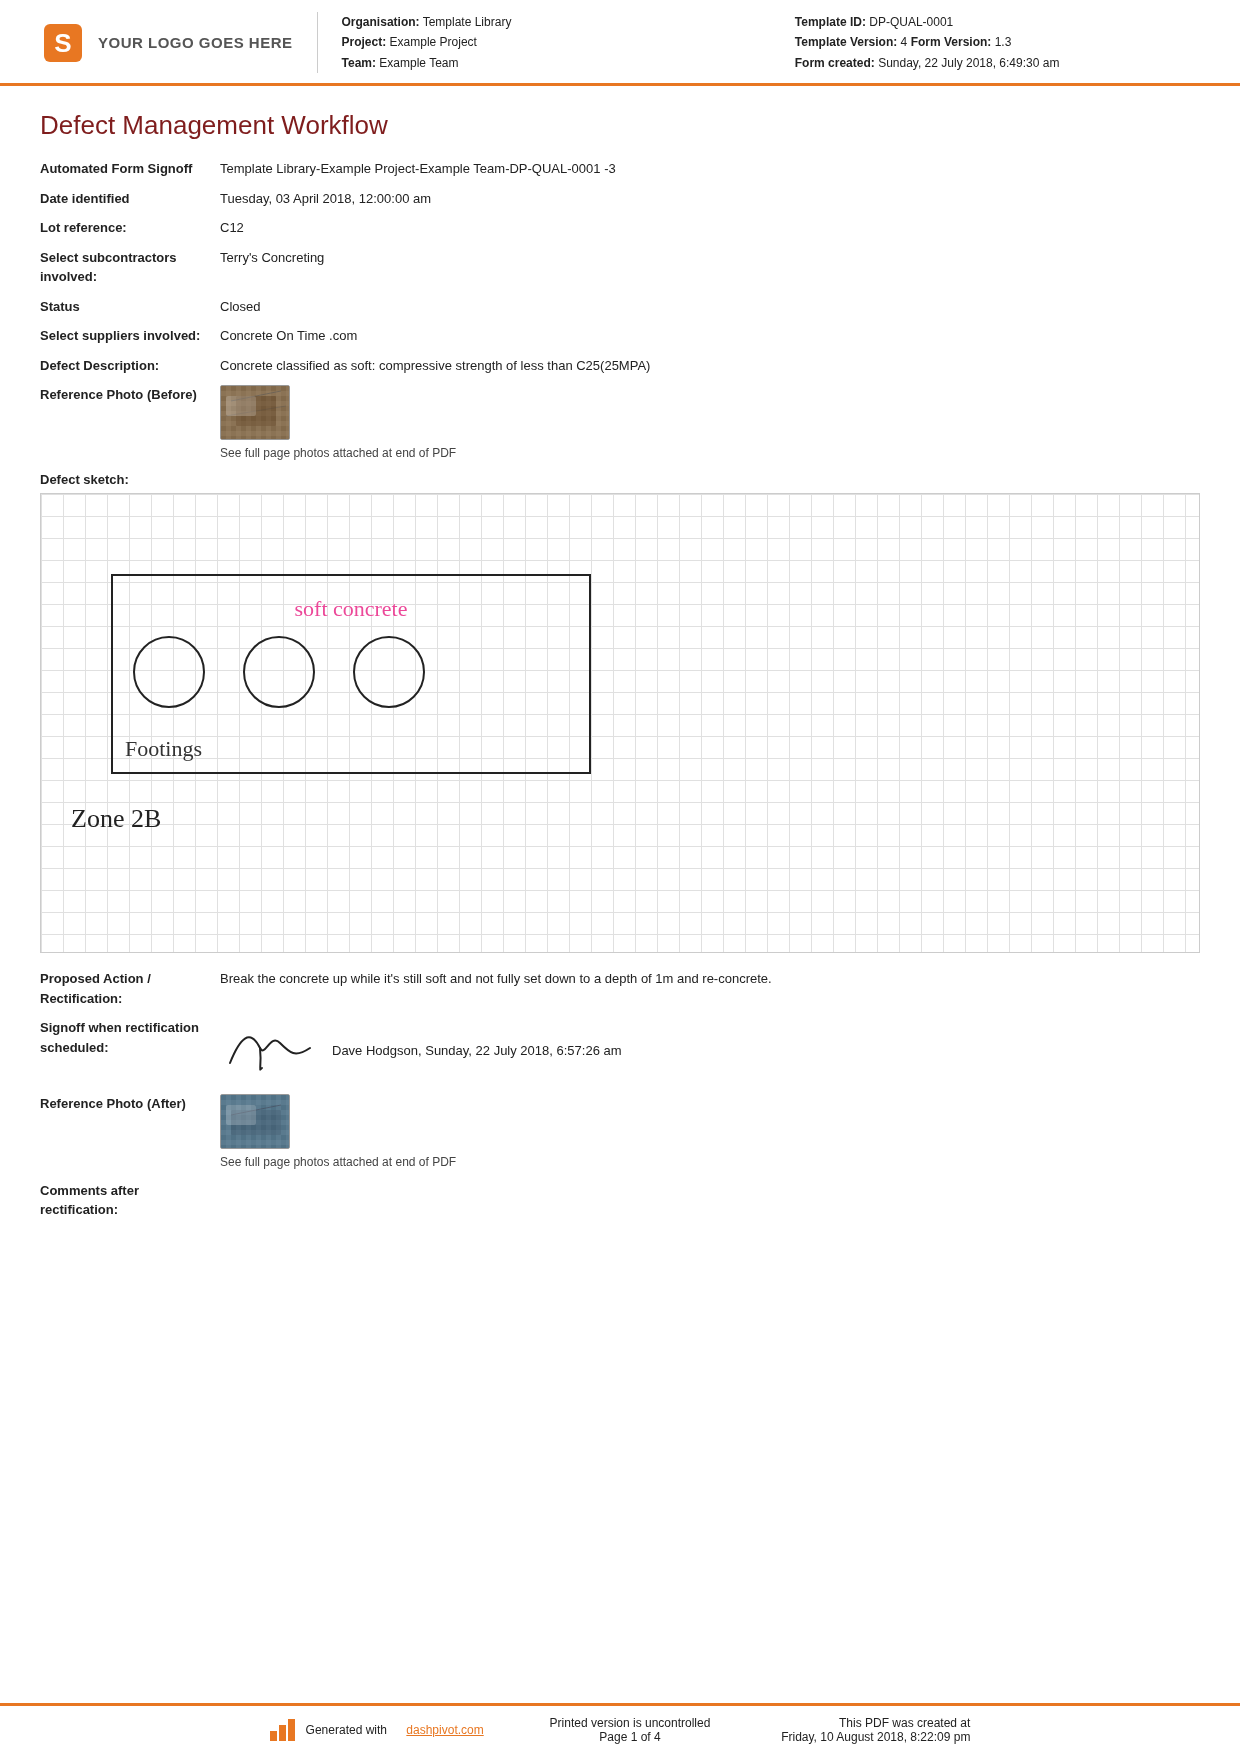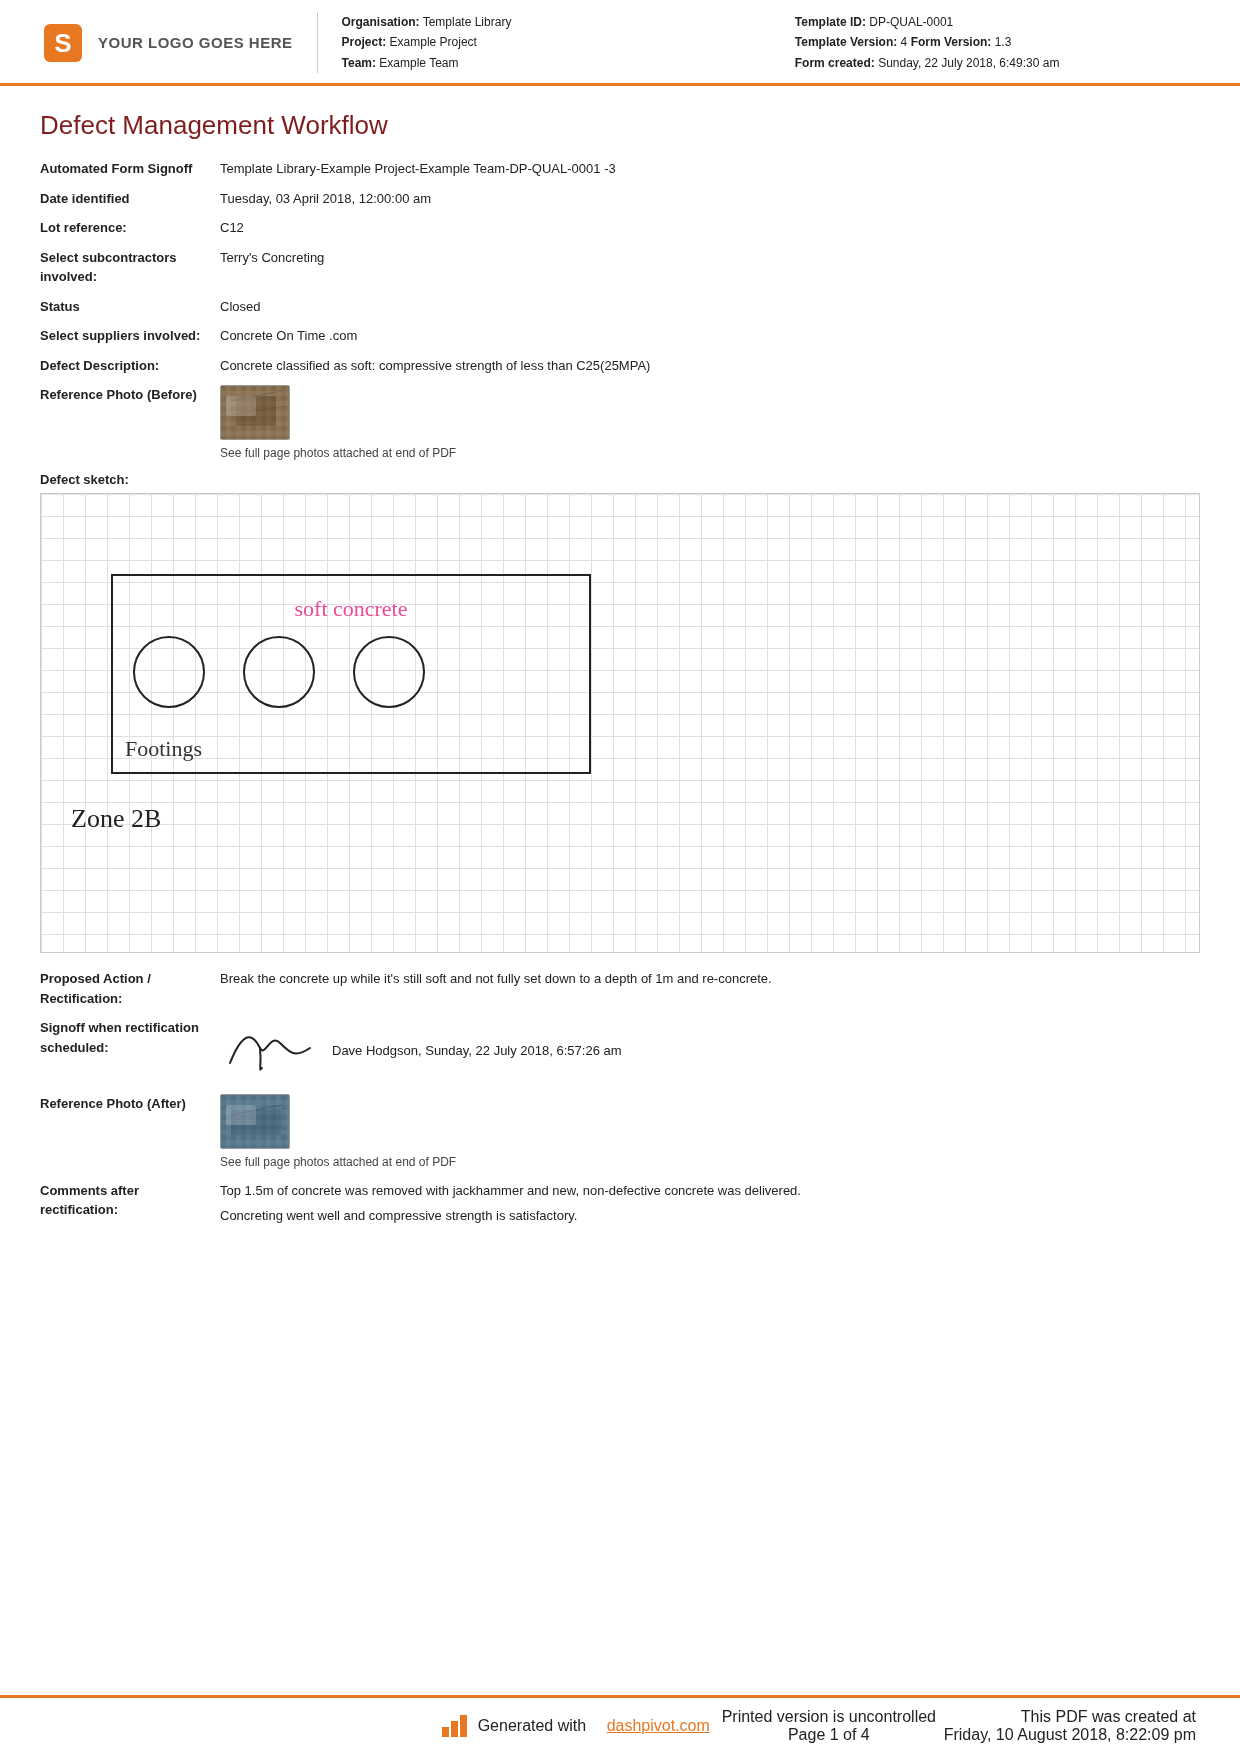"Top 1.5m of concrete was" div.field-value { html: <div> <div>Top 1.5m of concrete was removed with jackhammer and new, non-defective concrete was delivered.</div> <div>Concreting went well and compressive strength is satisfactory.</div> </div> -> none }
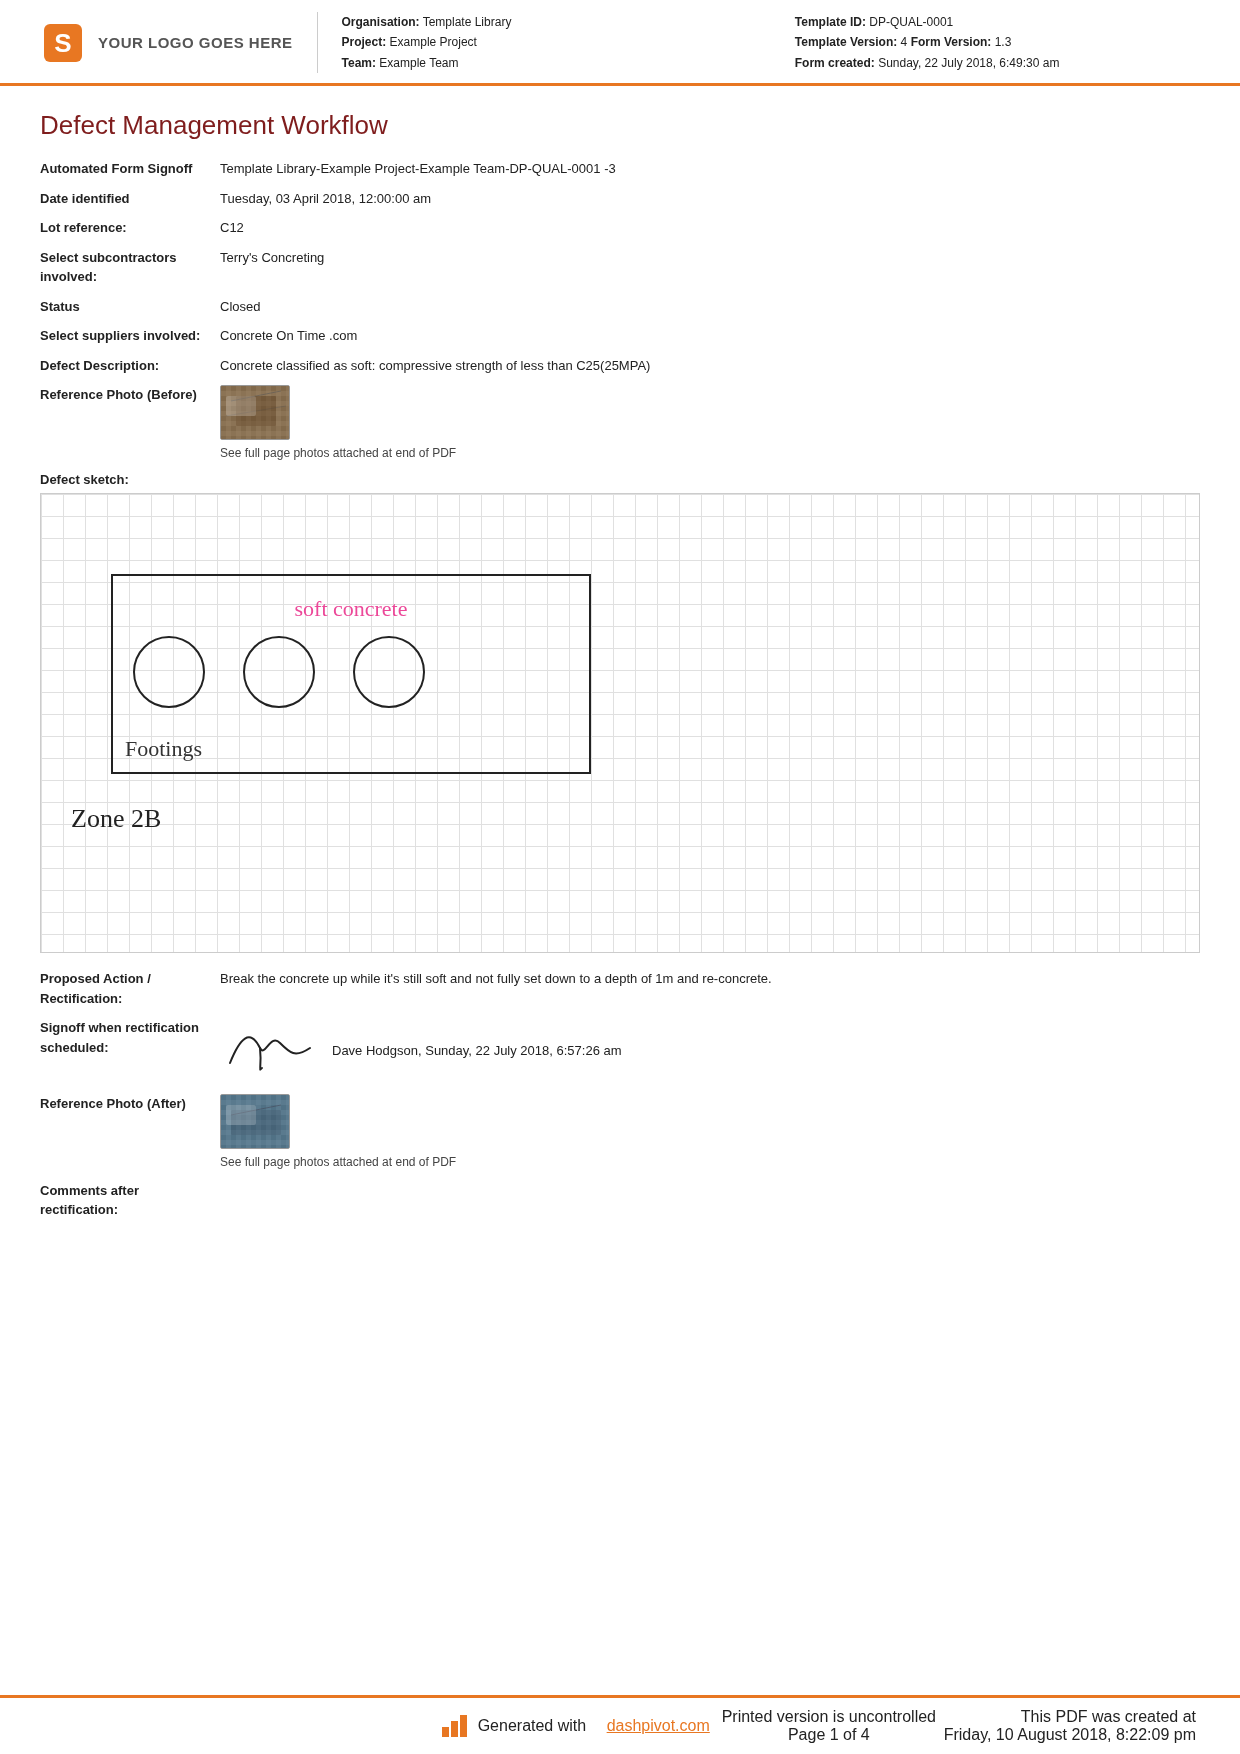"Generated with" .footer { font-size: 16px -> 12px; justify-content: flex-end -> center; padding: 10px 44px -> 10px 28px }
